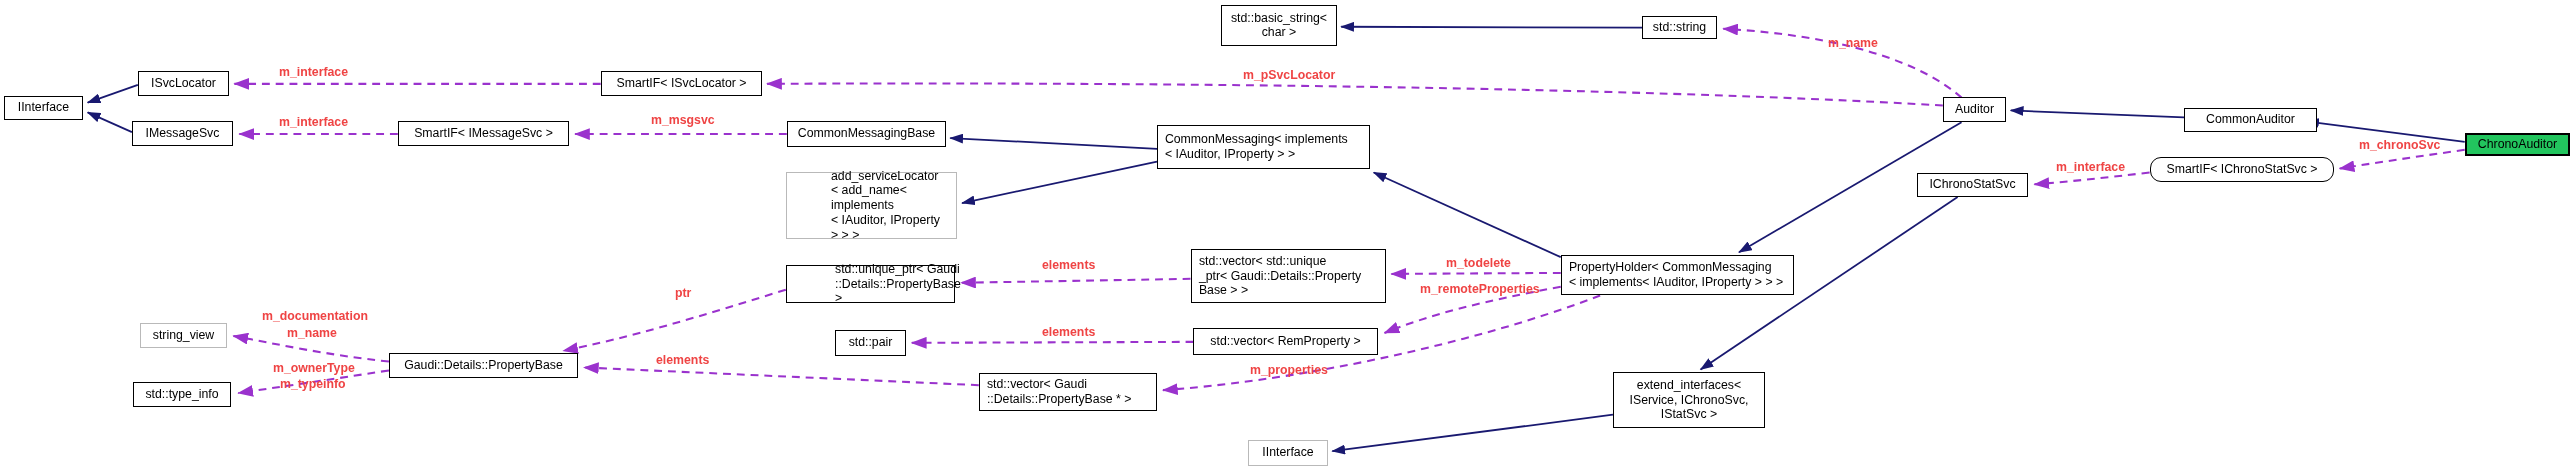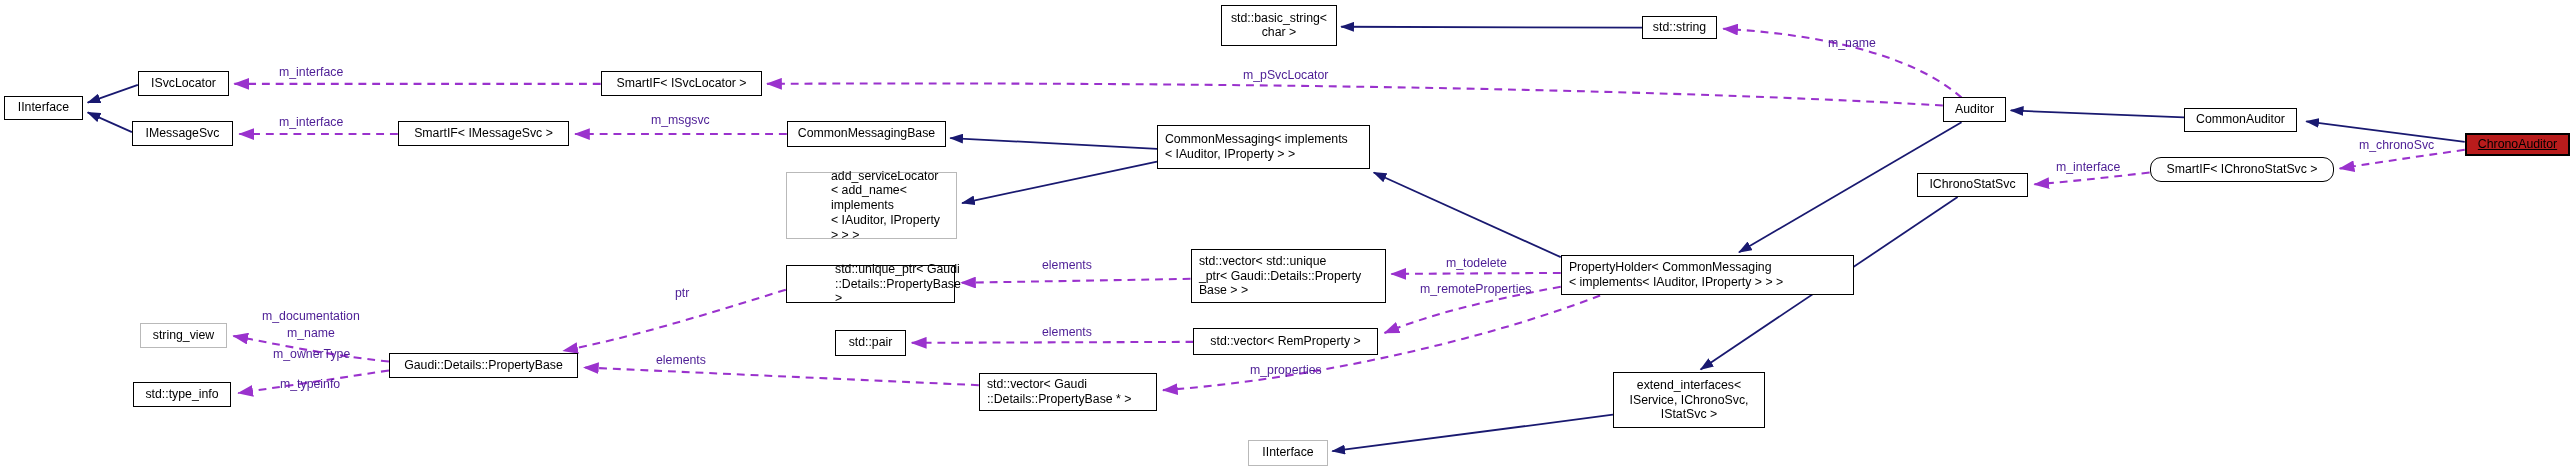"m_name" .edge-label { color: #4c1d95 -> #ef4444; font-weight: none -> bold }
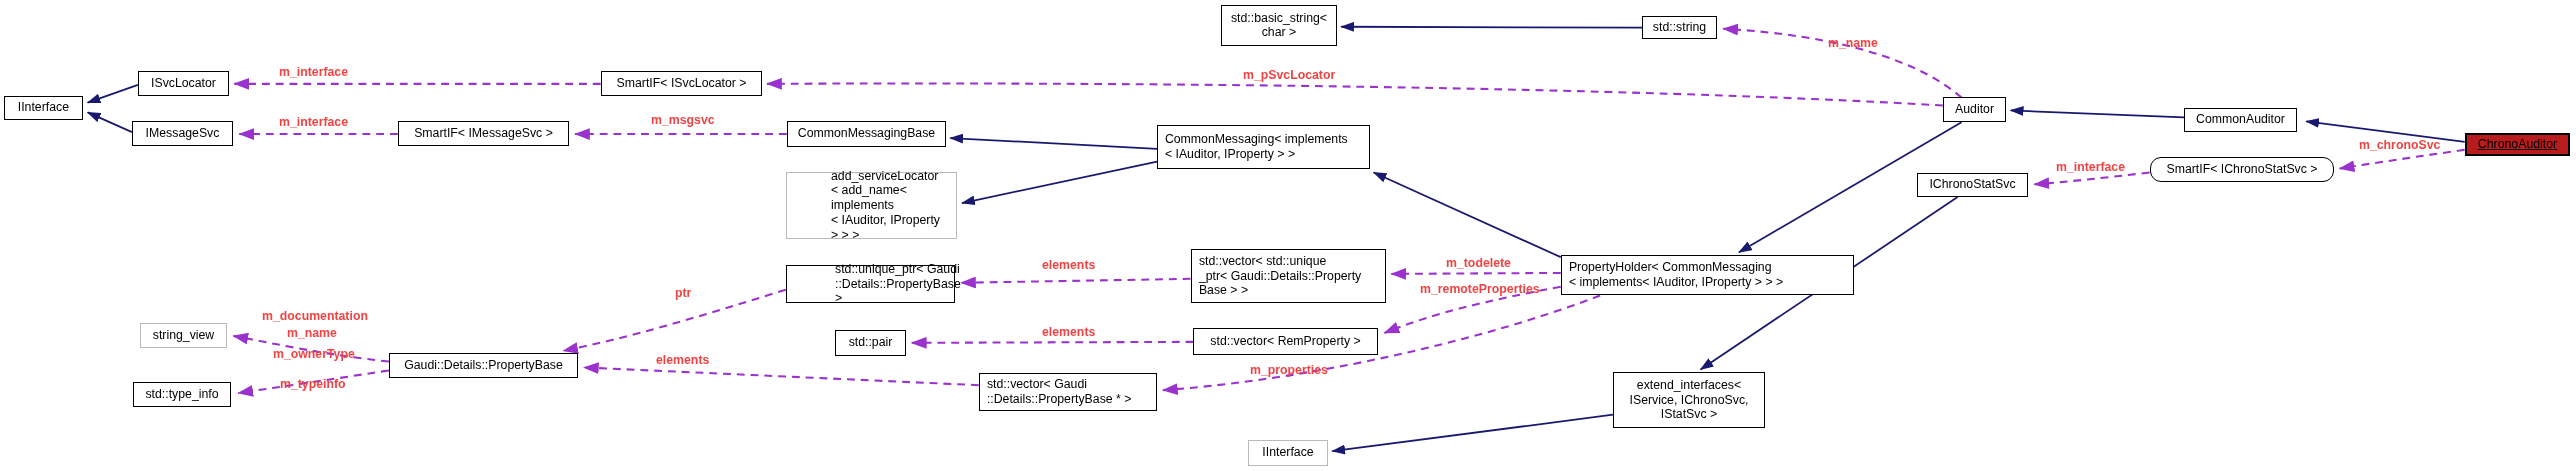"CommonAuditor" div.node { width: 113px -> 133px }
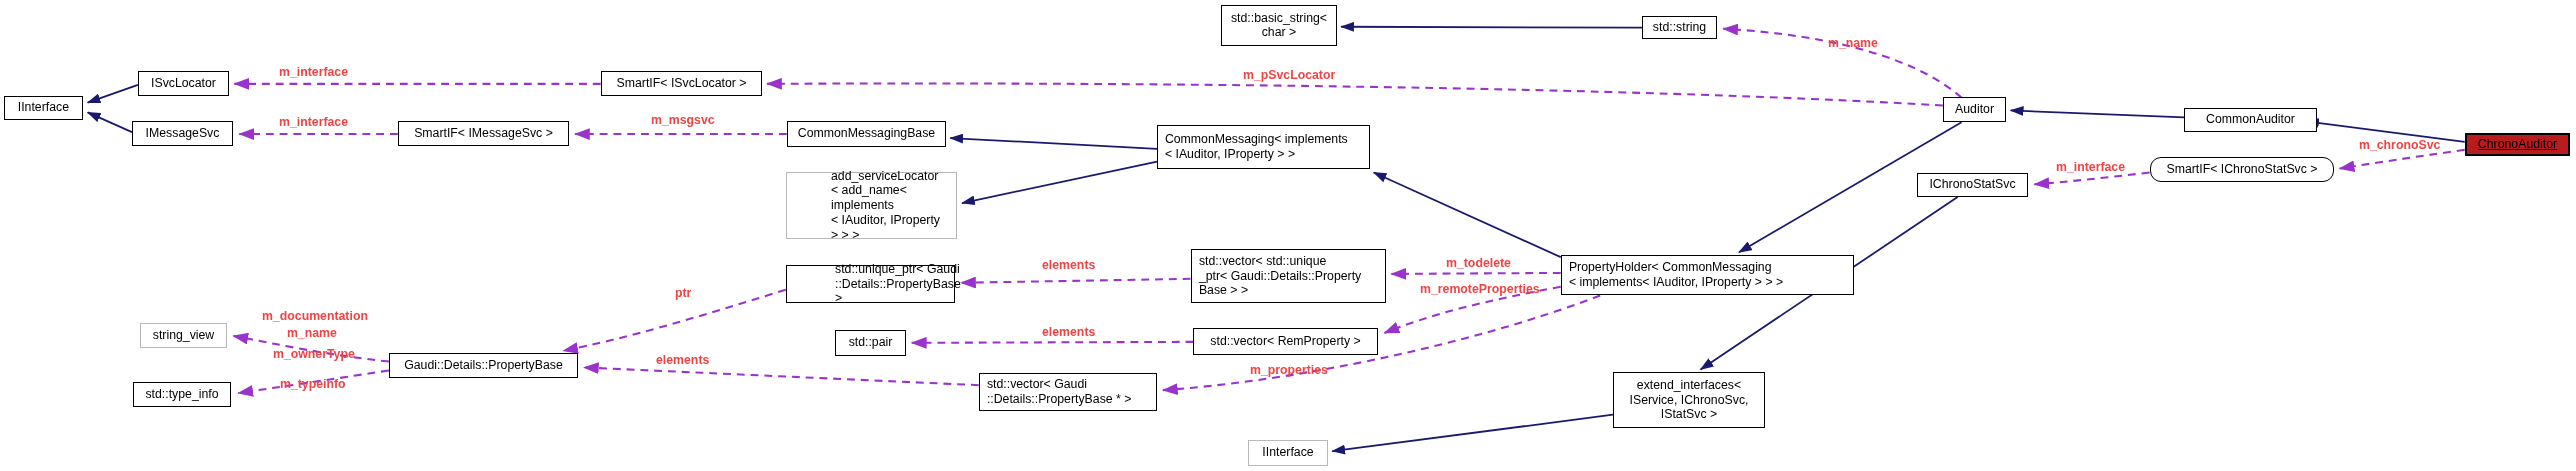"ChronoAuditor" .node.main { background: #b91c1c -> #22c55e; text-decoration: underline -> none }
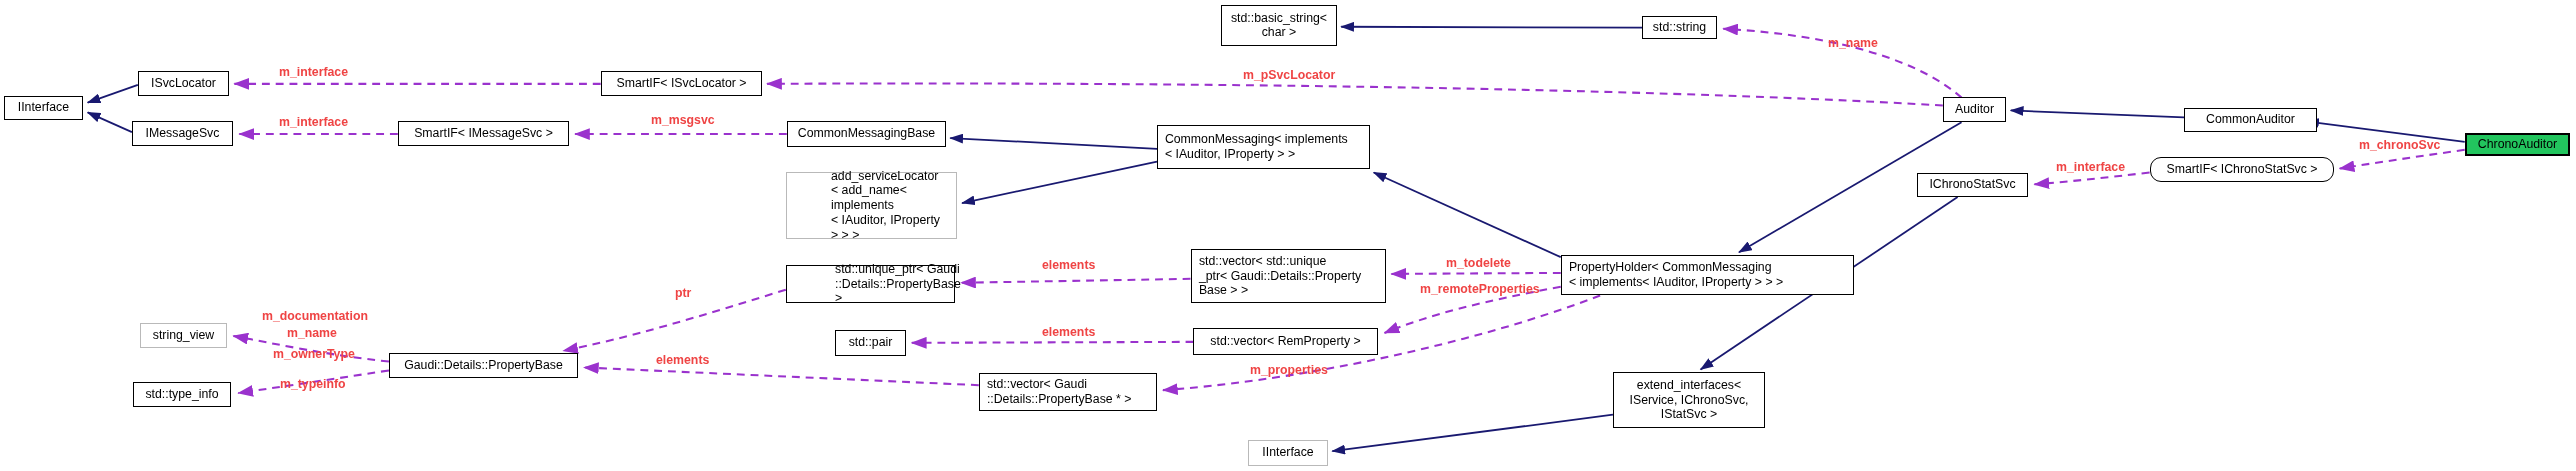"PropertyHolder< CommonMessaging" div.node { width: 293px -> 233px }
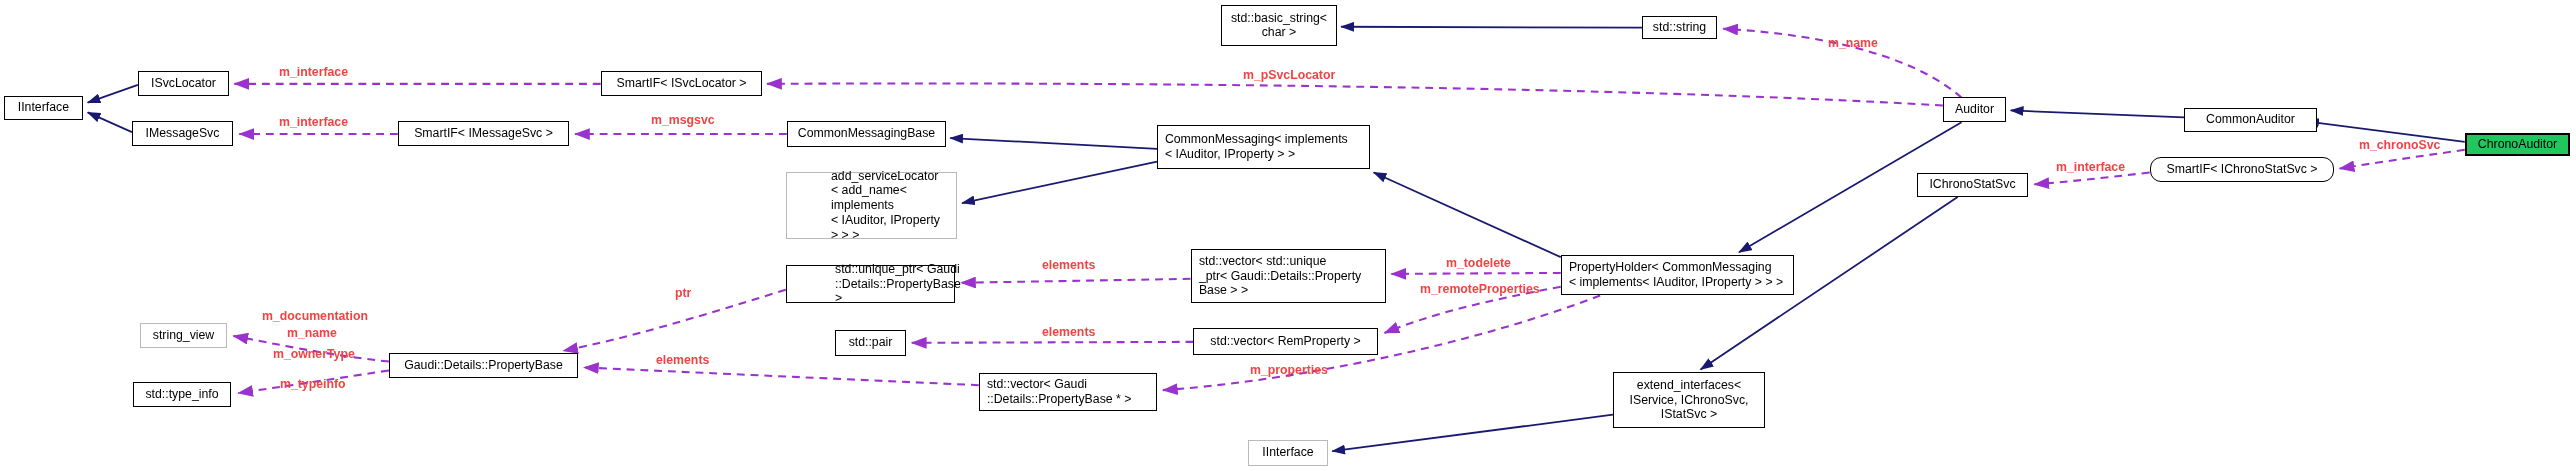"m_ownerType" div.edge-label { top: 348px -> 362px }
